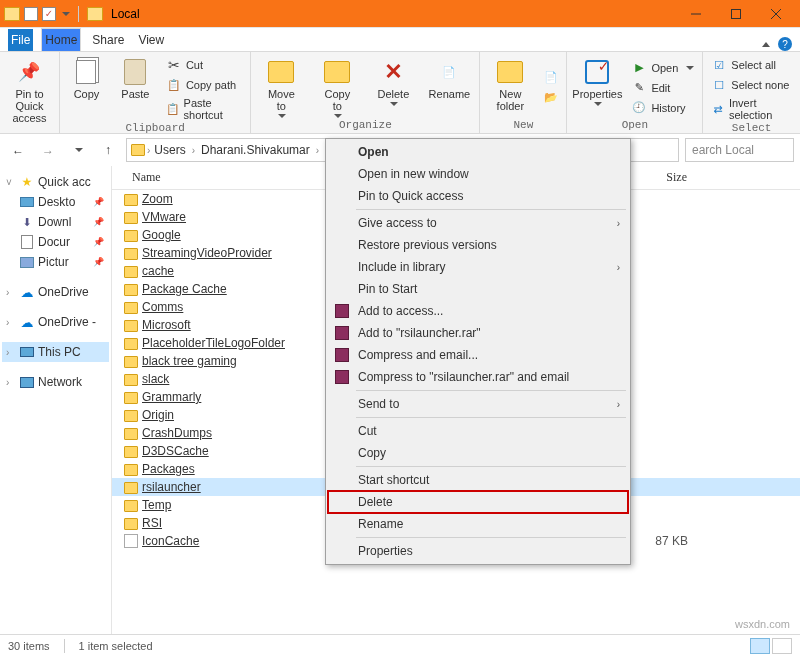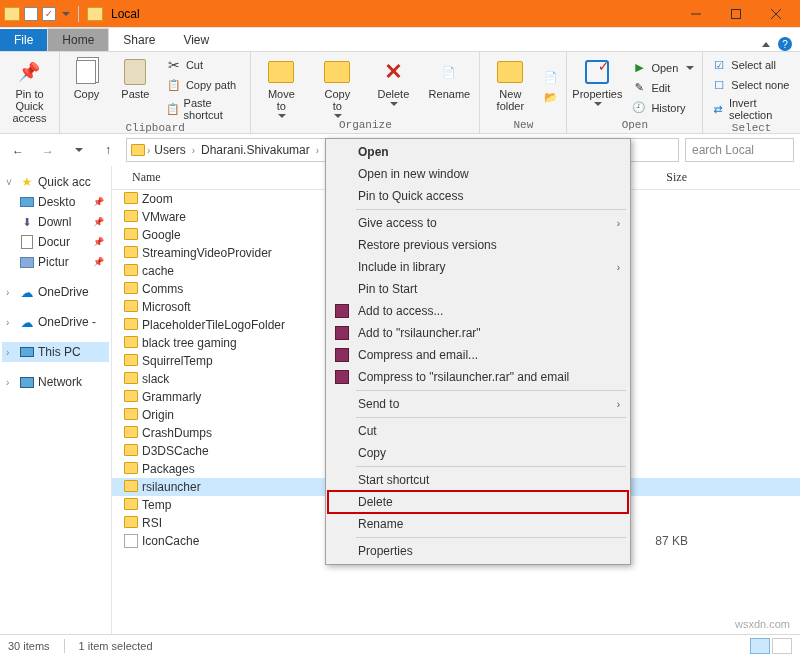"File" .tab { margin-left: none -> 8px; padding: 4px 14px -> 4px 3px }
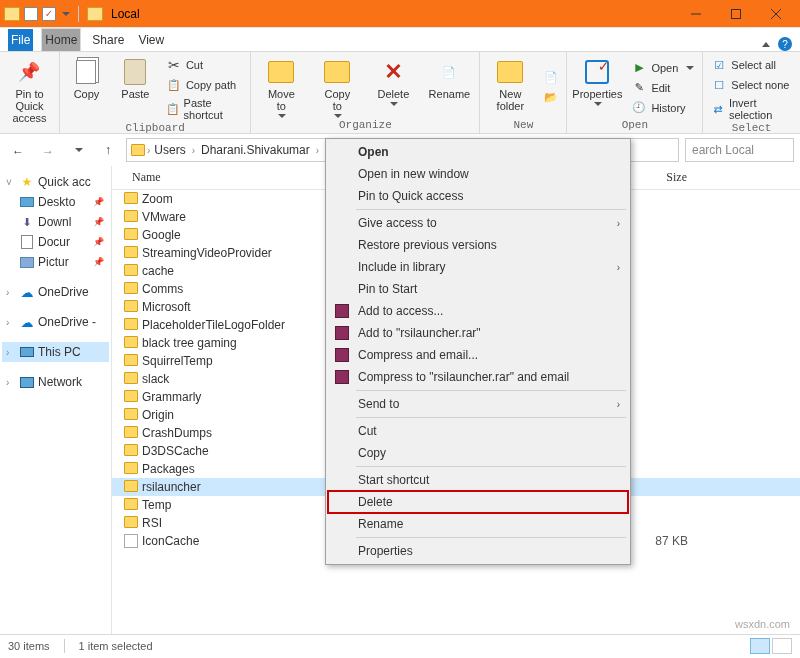"Home" .tab.active { background: #a3a3a3 -> #3b82f6 }
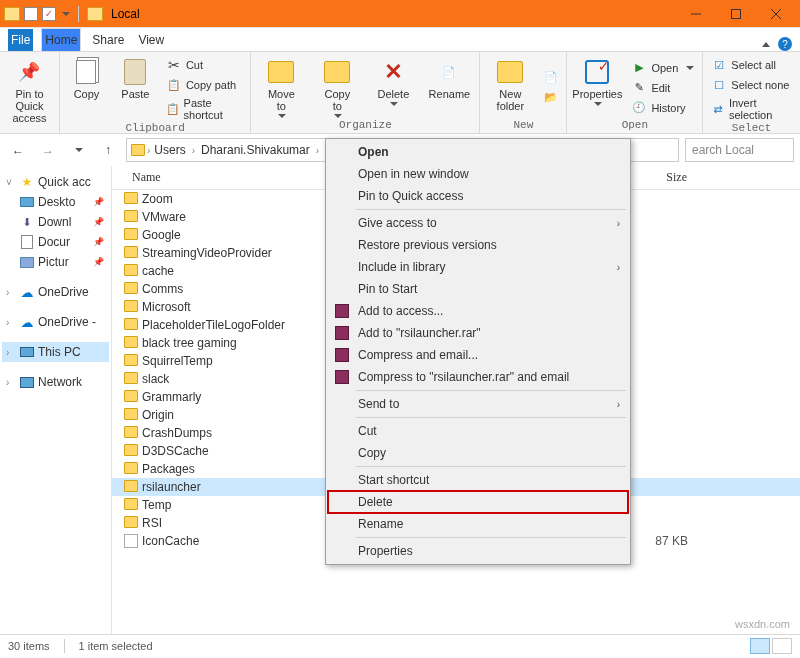"Zoom" .row .cell-name { align-items: flex-start -> flex-end; text-decoration: none -> underline }
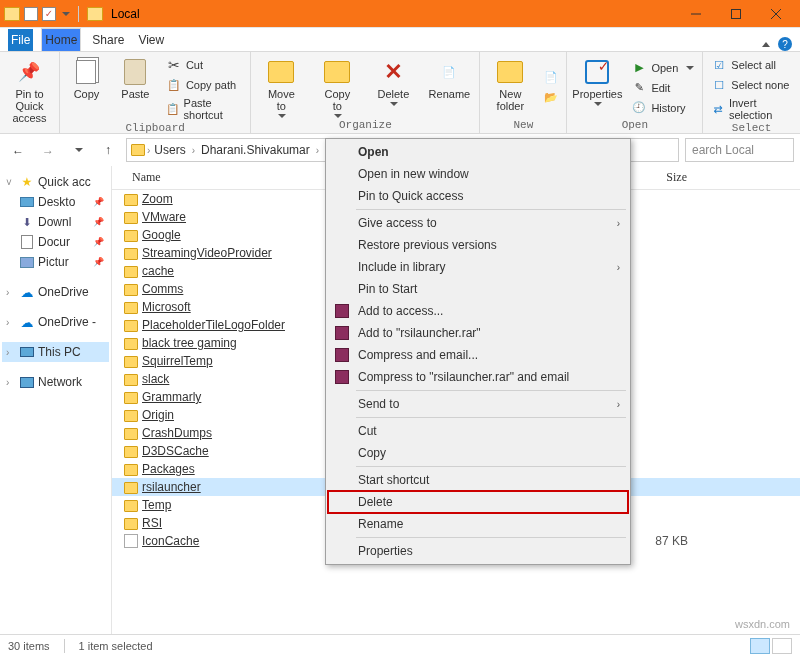"Package Cache" div.row { html: none -> <div> <div> <span></span> <span>Package Cache</span> </div> <div></div> <div></div> <div></div> </div> }
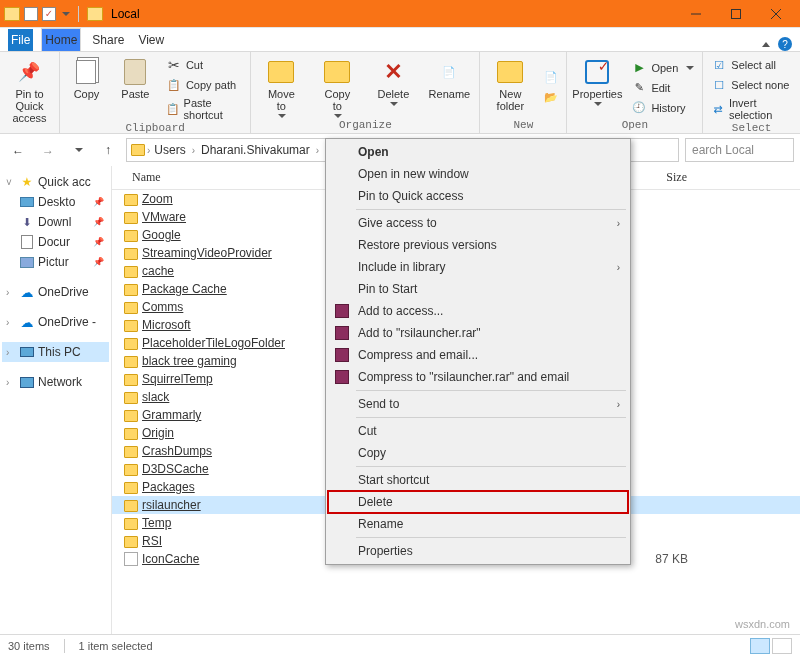"SquirrelTemp" div.row { html: <div> <div> <span></span> <span>SquirrelTemp</span> </div> <div></div> <div></div> <div></div> </div> -> none }
